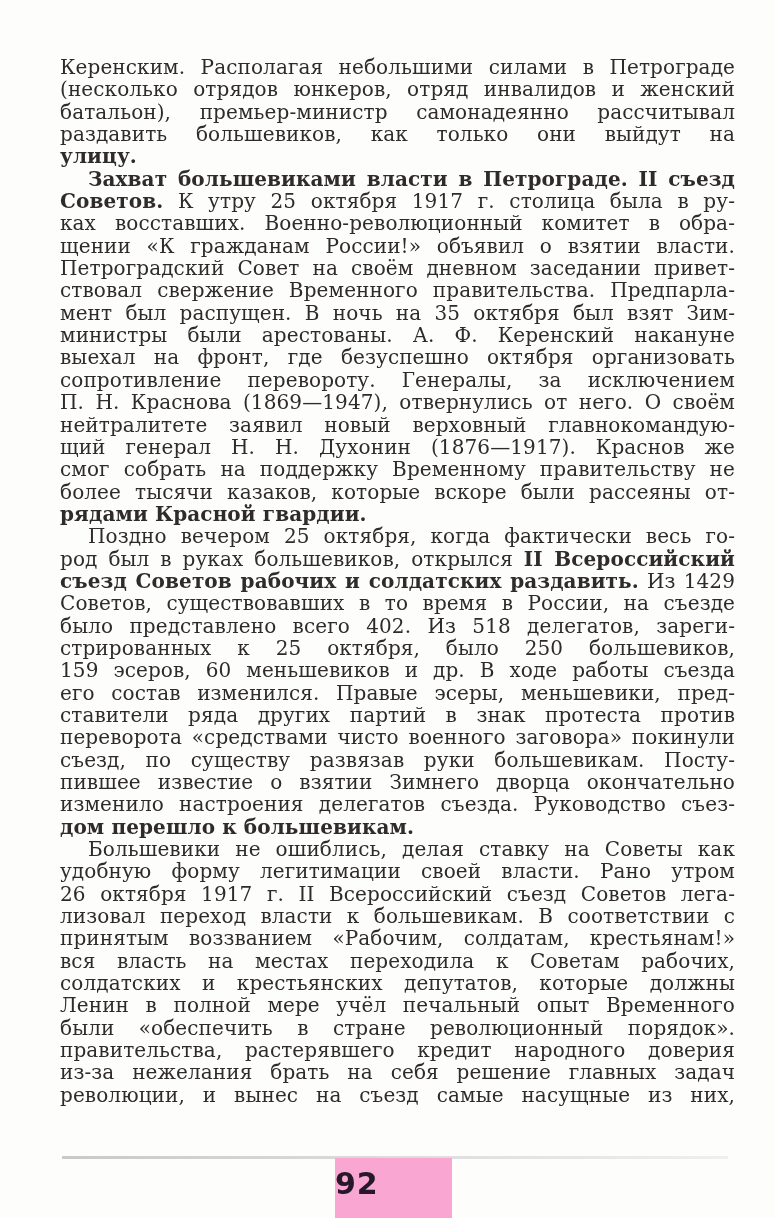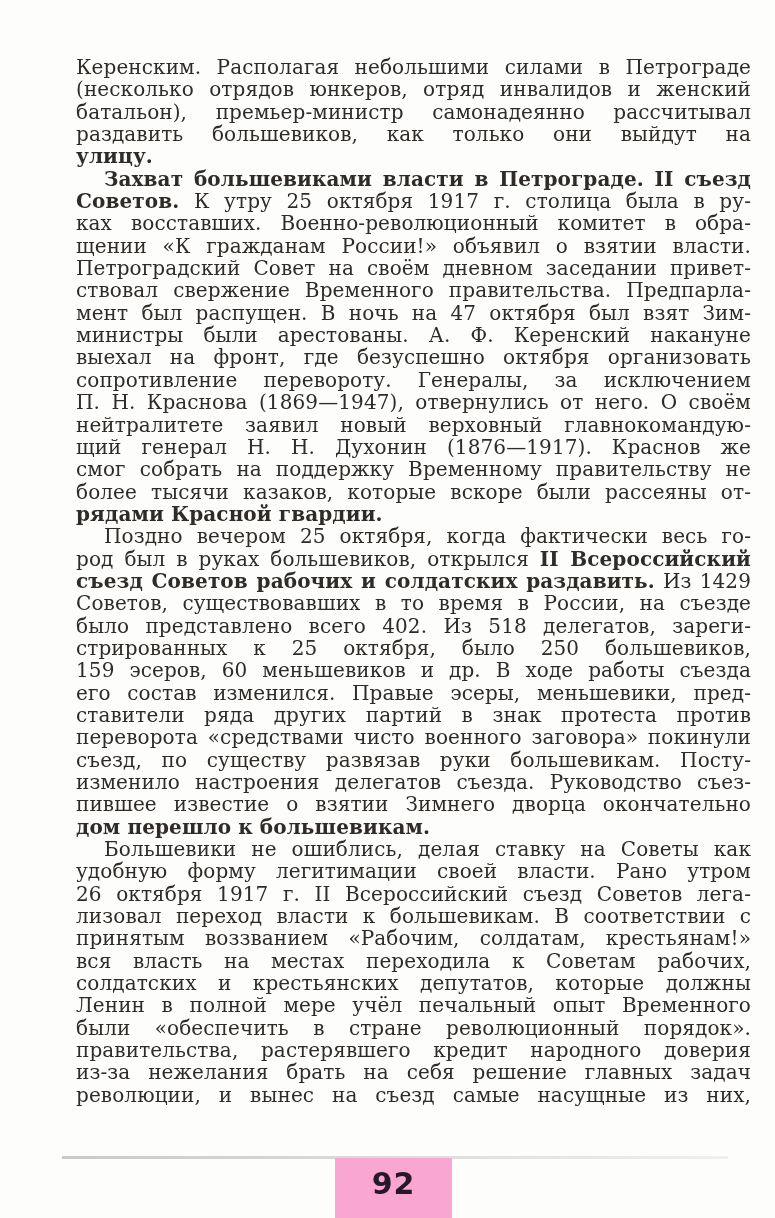"Керенским. Располагая небольшими силами" .text-block { left: 76px -> 60px }
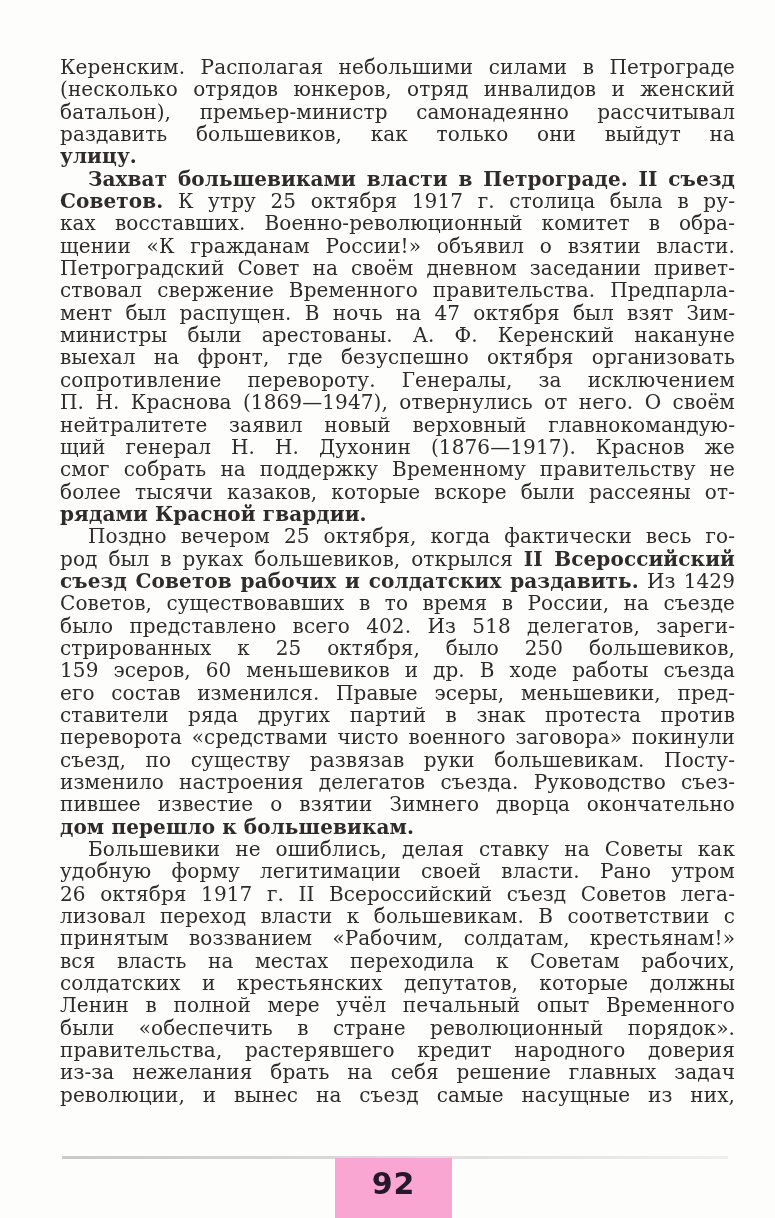"мент был распущен. В ночь" span { text: 47 -> 35 }
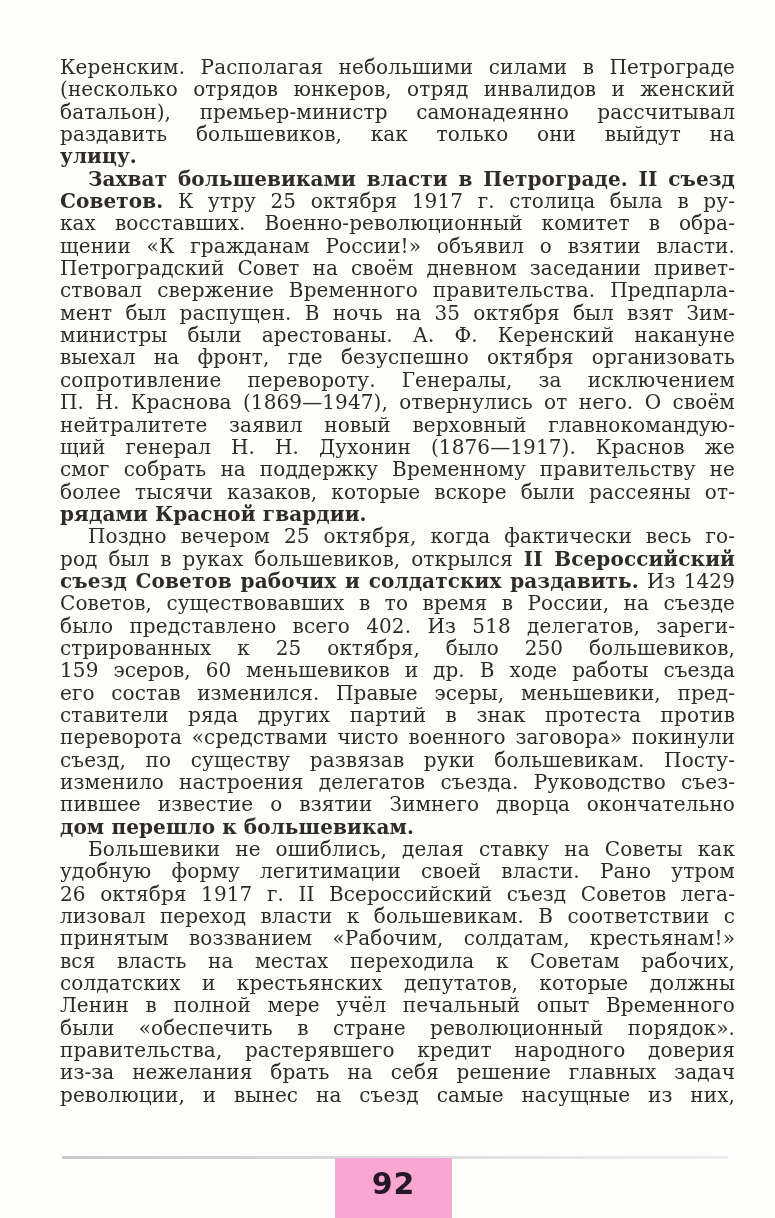"изменило настроения делегатов съезда." div.line { order: before "пившее известие о взятии Зимнего" -> after "пившее известие о взятии Зимнего" }
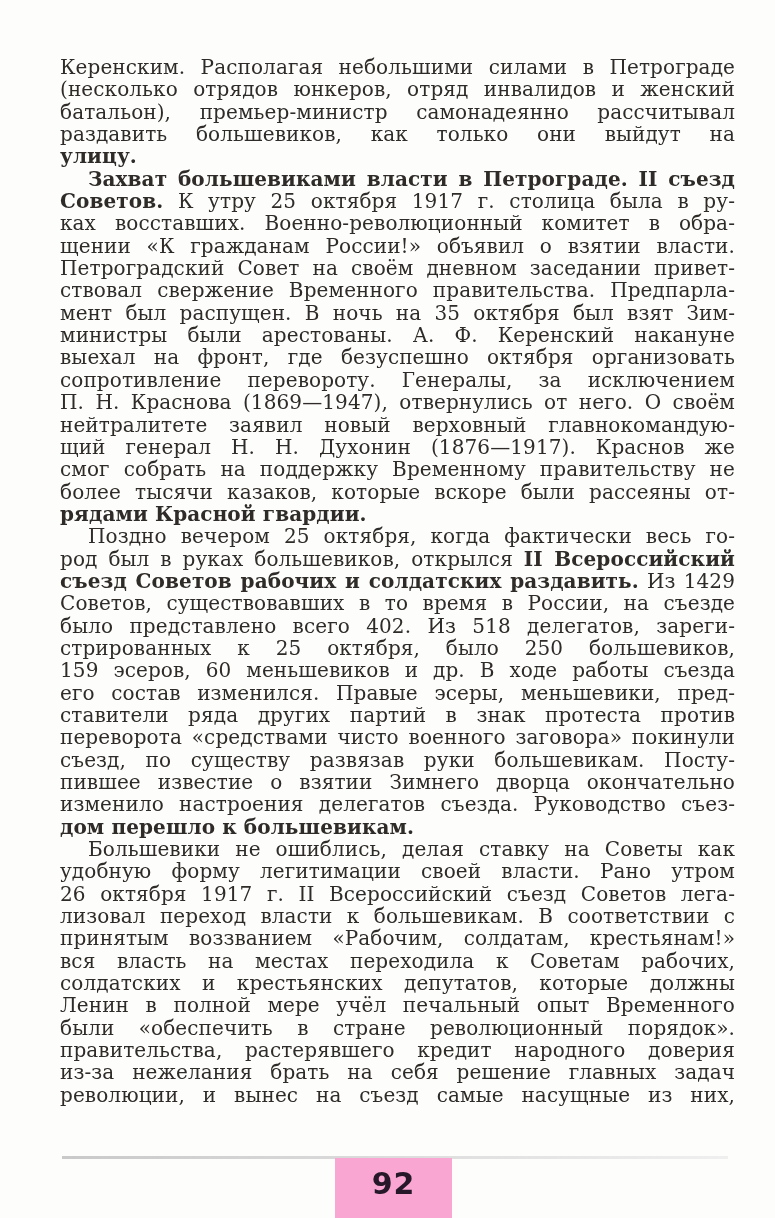"92" .page-badge { justify-content: center -> none }
